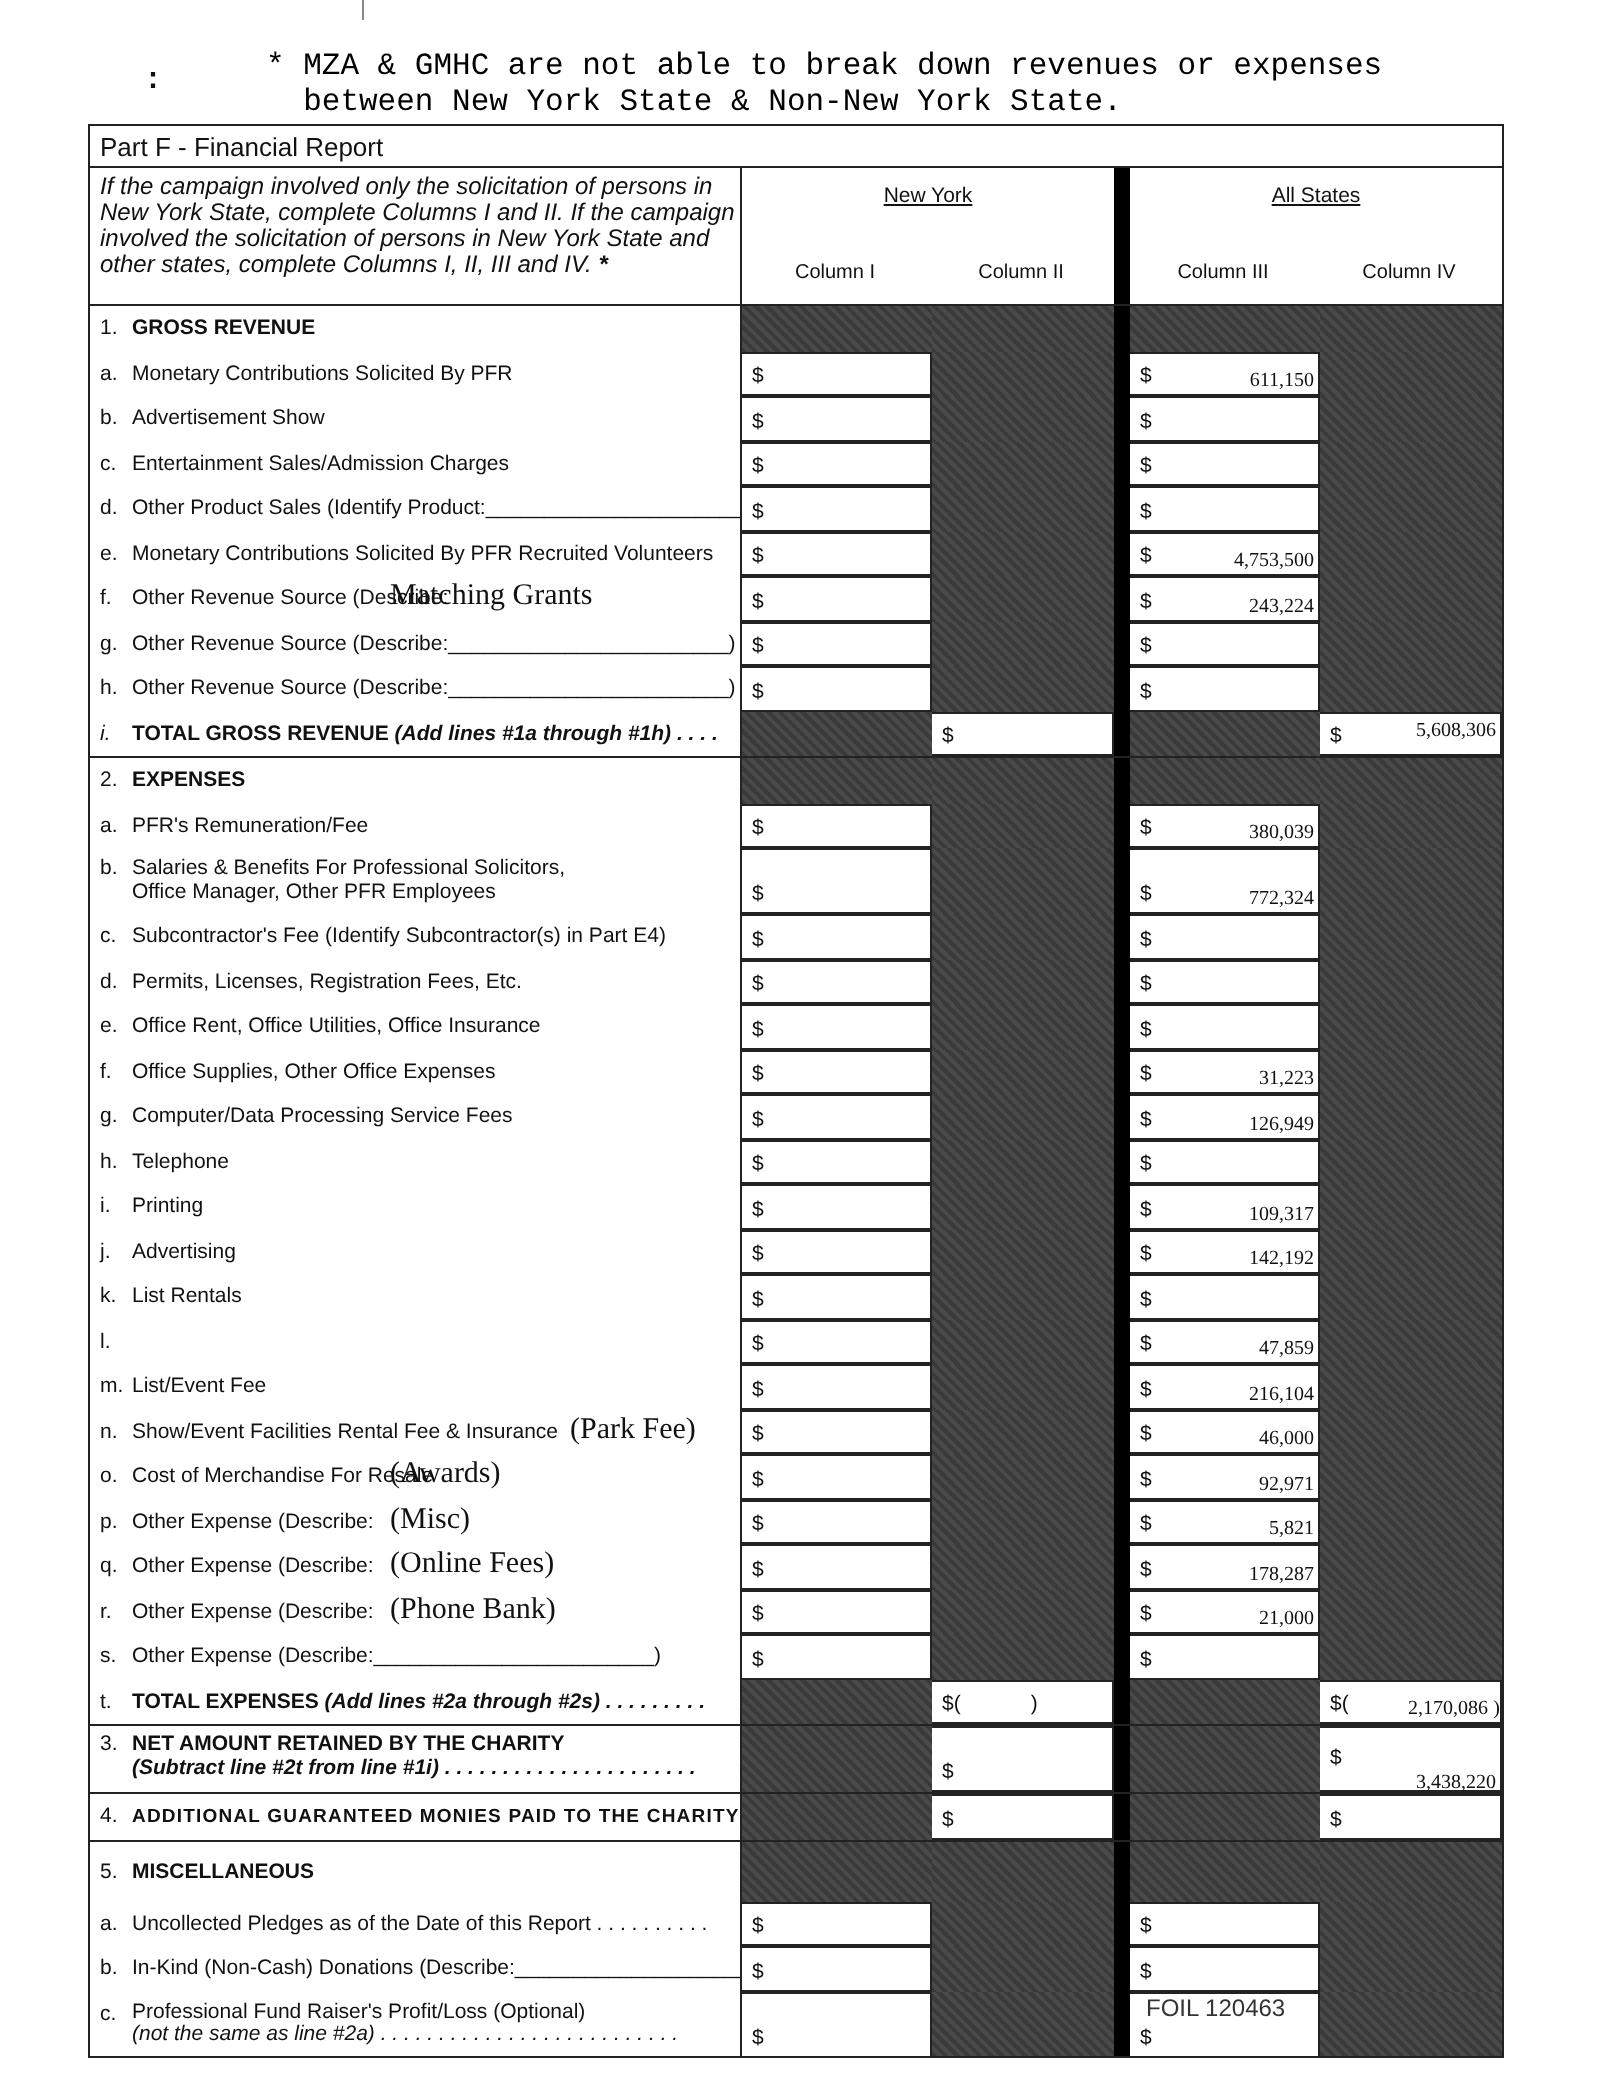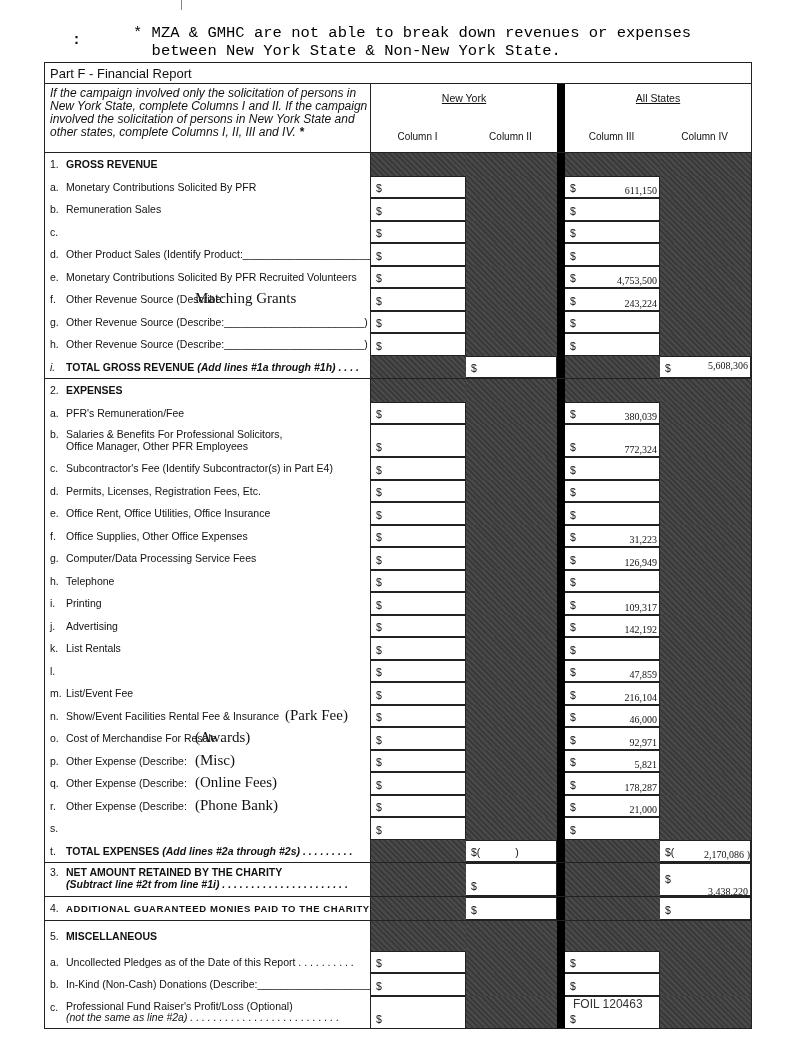"Remuneration Sales" span.txt { text: Remuneration Sales -> Advertisement Show }
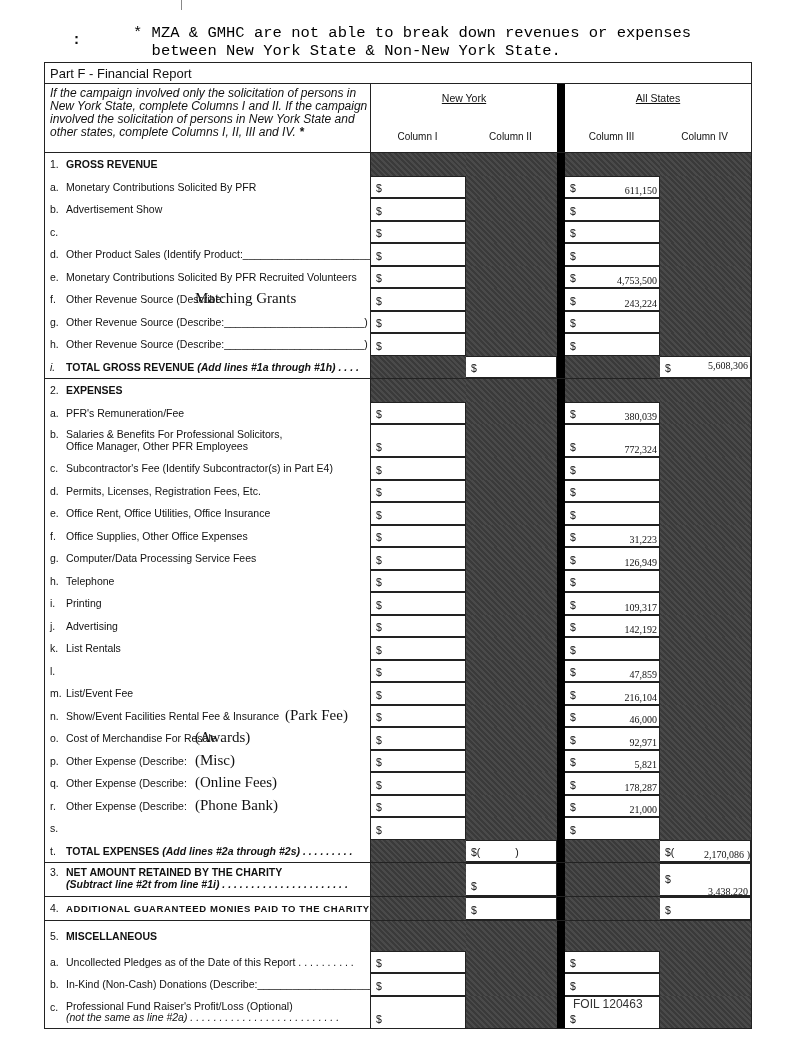"Entertainment Sales/Admission Charges" span.txt { html: none -> <span>Entertainment Sales/Admission Charges</span> }
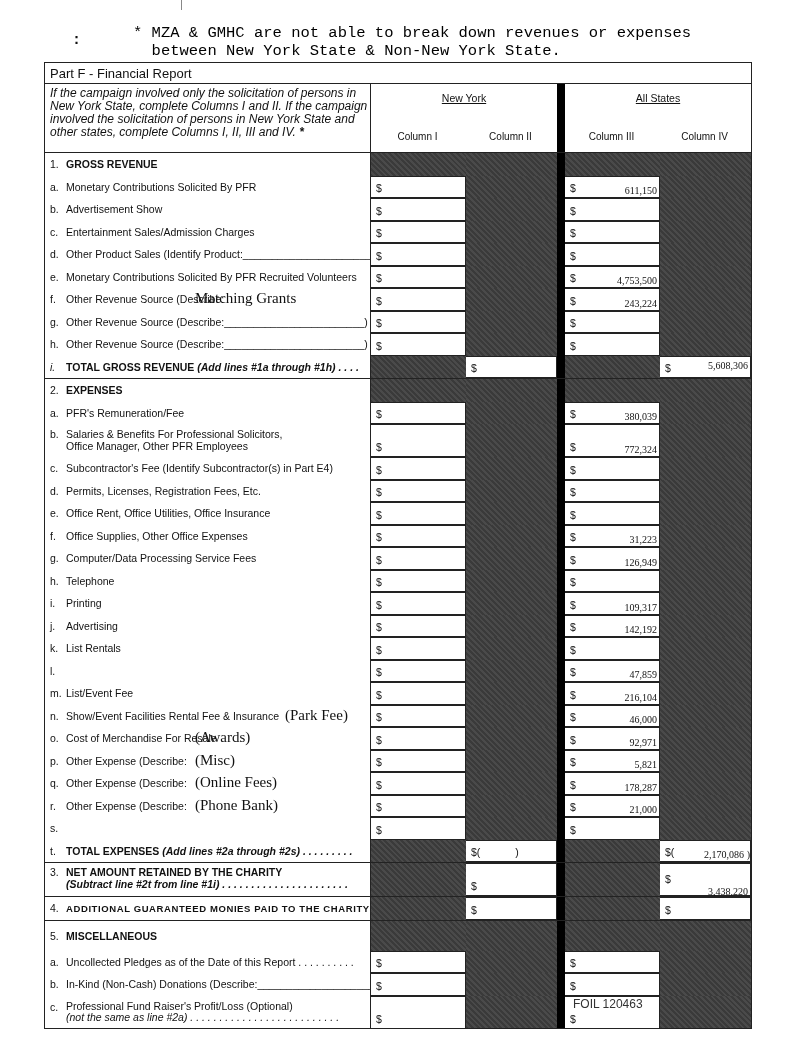"Other Expense" span.txt { html: none -> <span>Other Expense (Describe:________________________)</span> }
